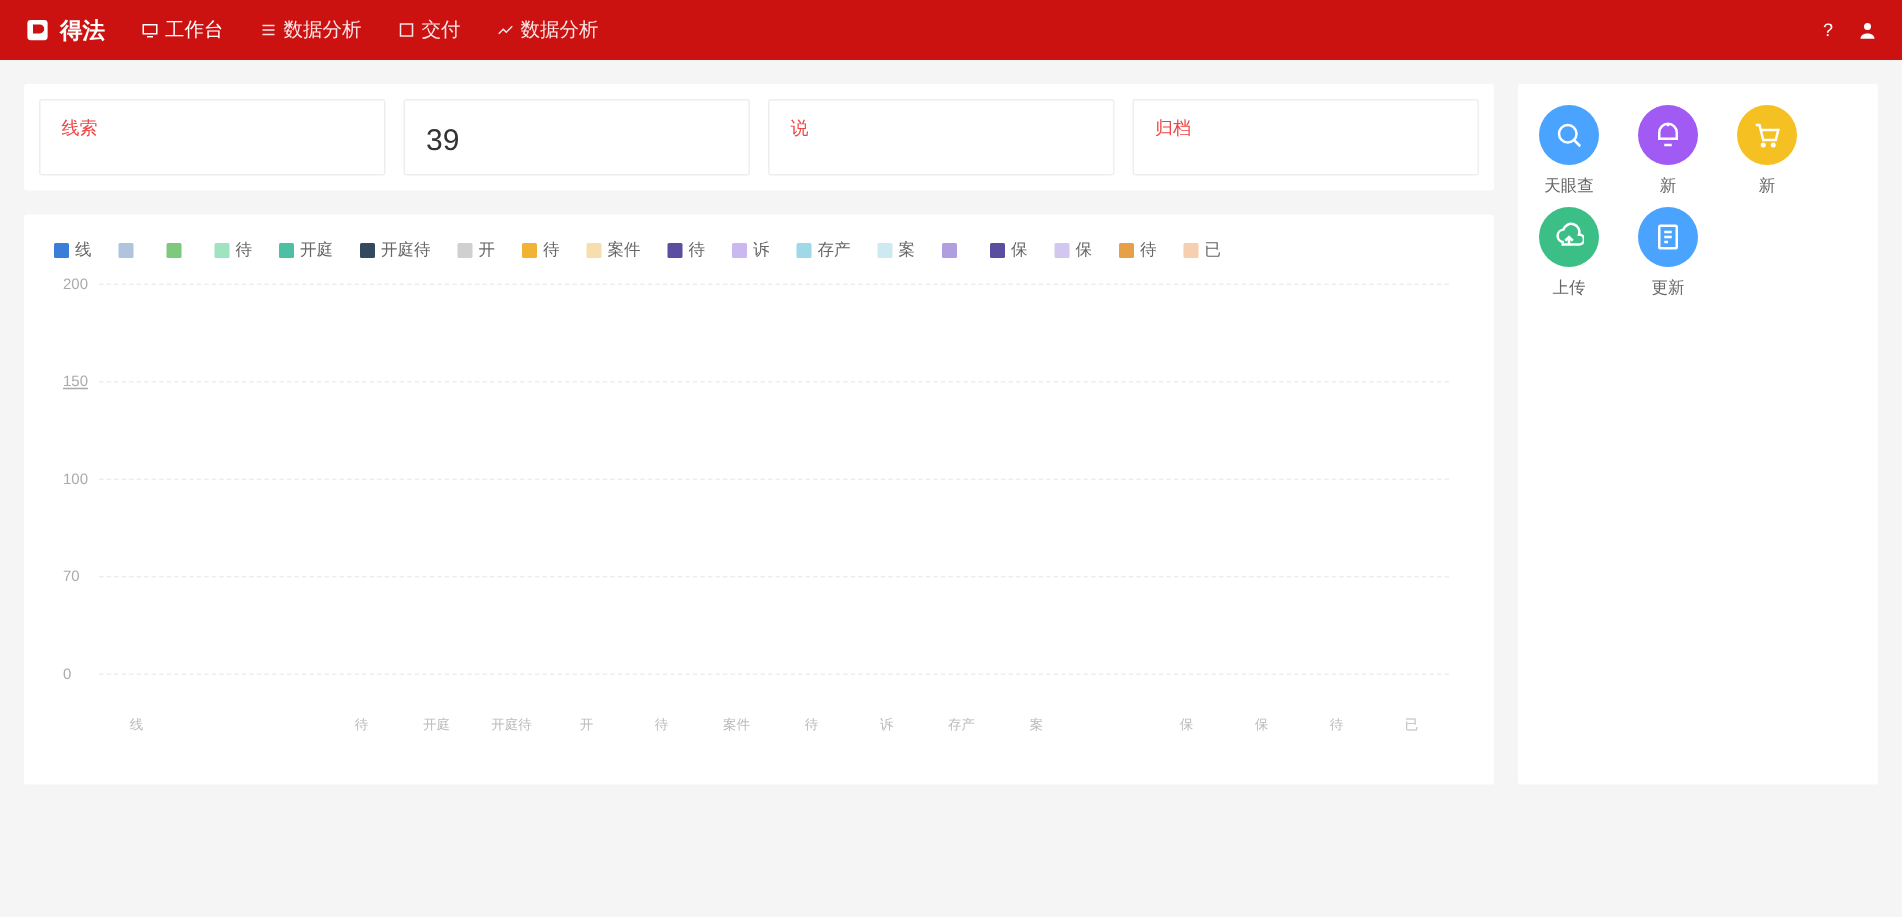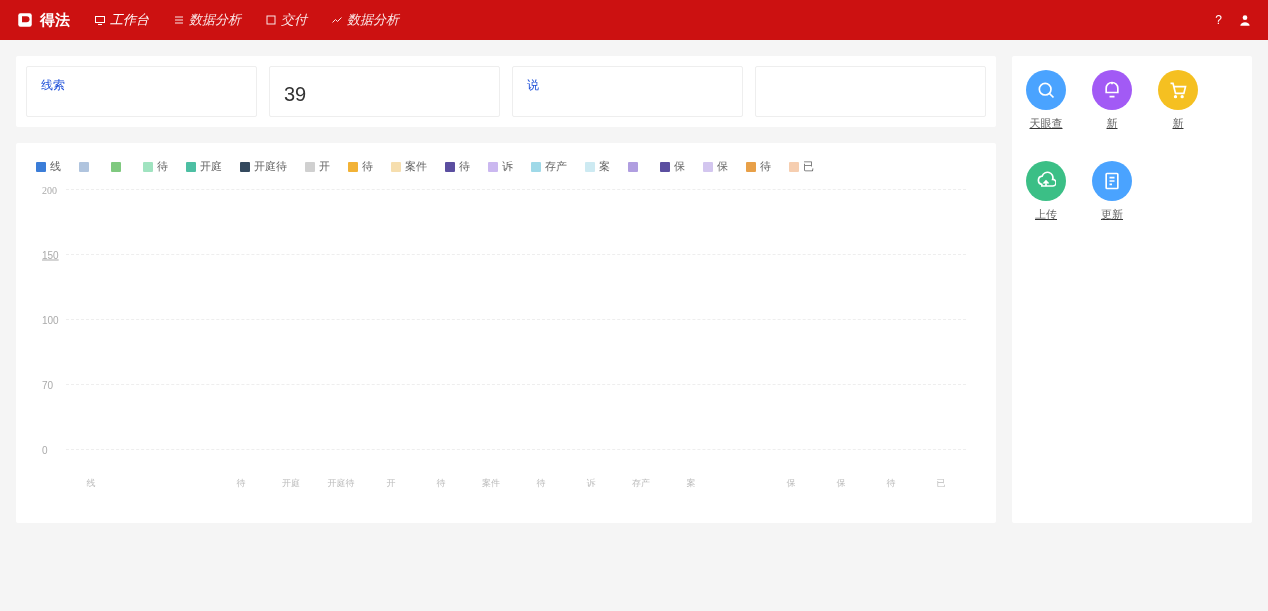"工作台" .nav { font-style: italic -> none }
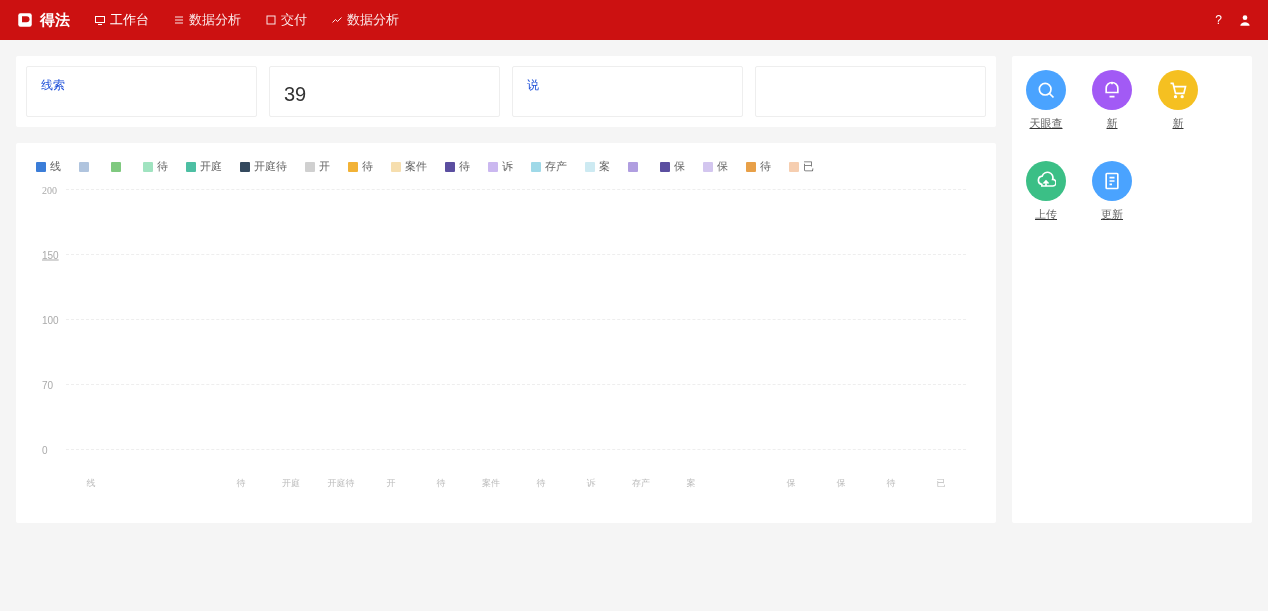"线索" .stat-label { color: #1d4ed8 -> #ef4444 }
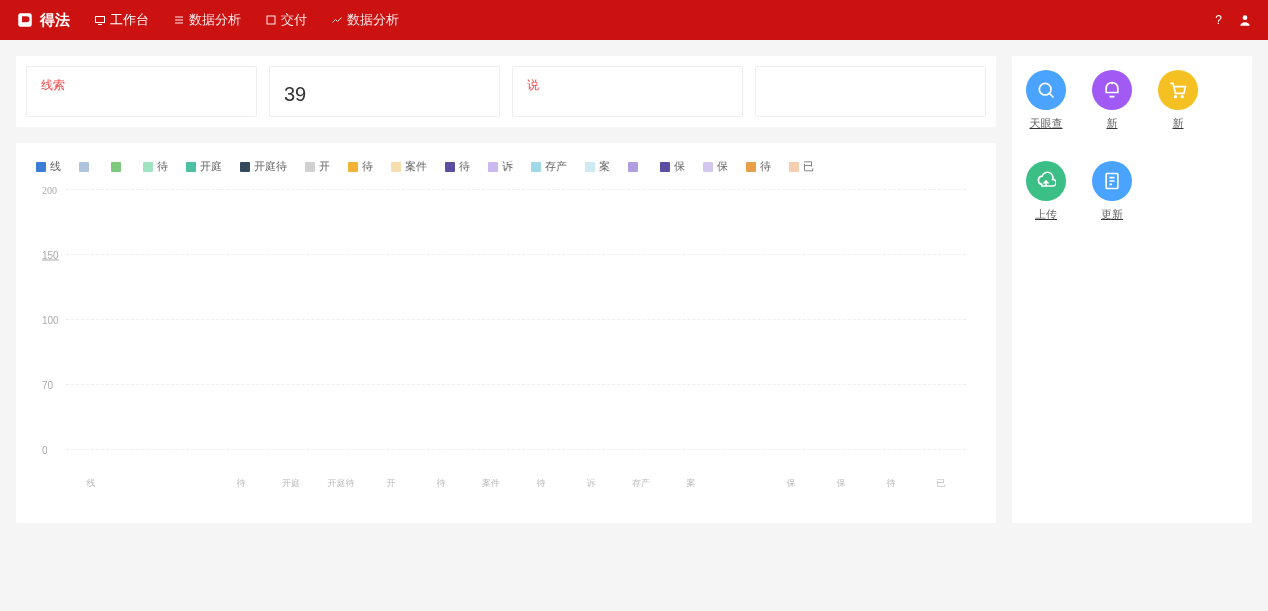"归档" div.stat-label { html: none -> <div>归档</div> }
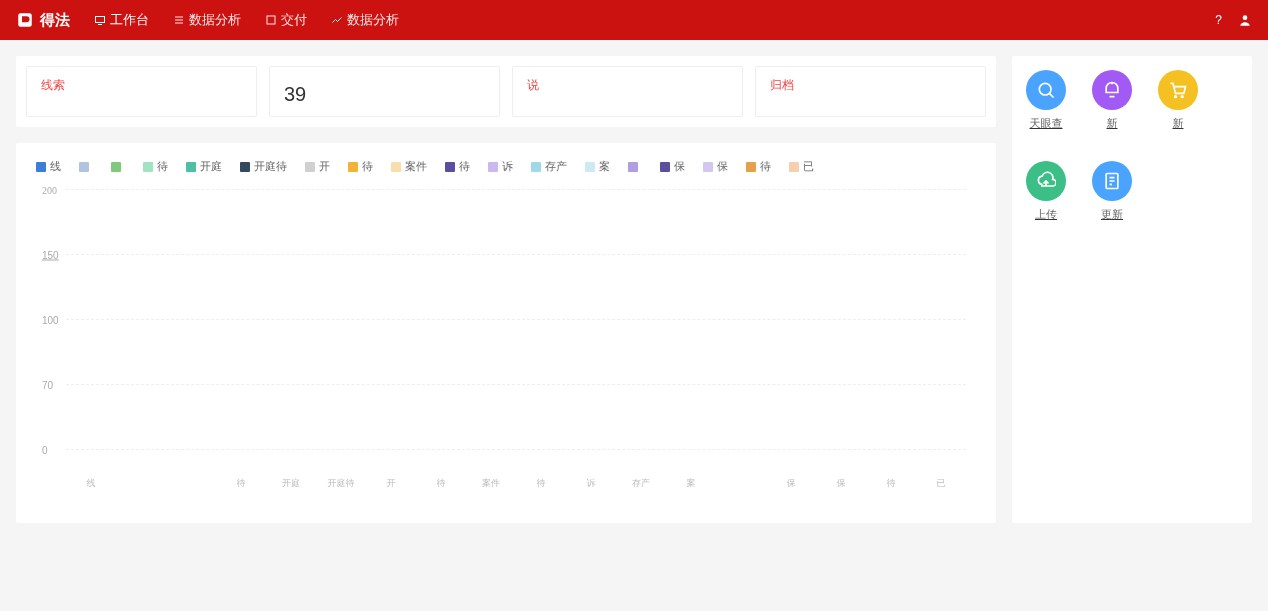"天眼查" .qgrid { gap: 30px 26px -> 7px 26px; text-decoration: underline -> none }
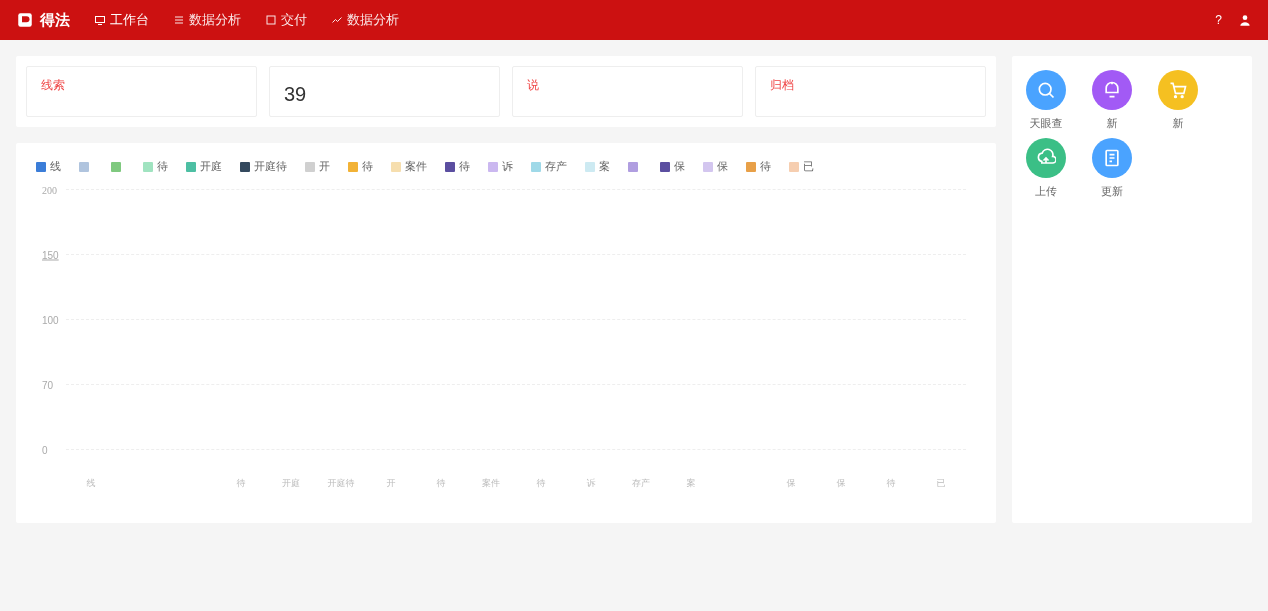"200" span.ylab { font-family: Liberation Serif, serif -> none }
